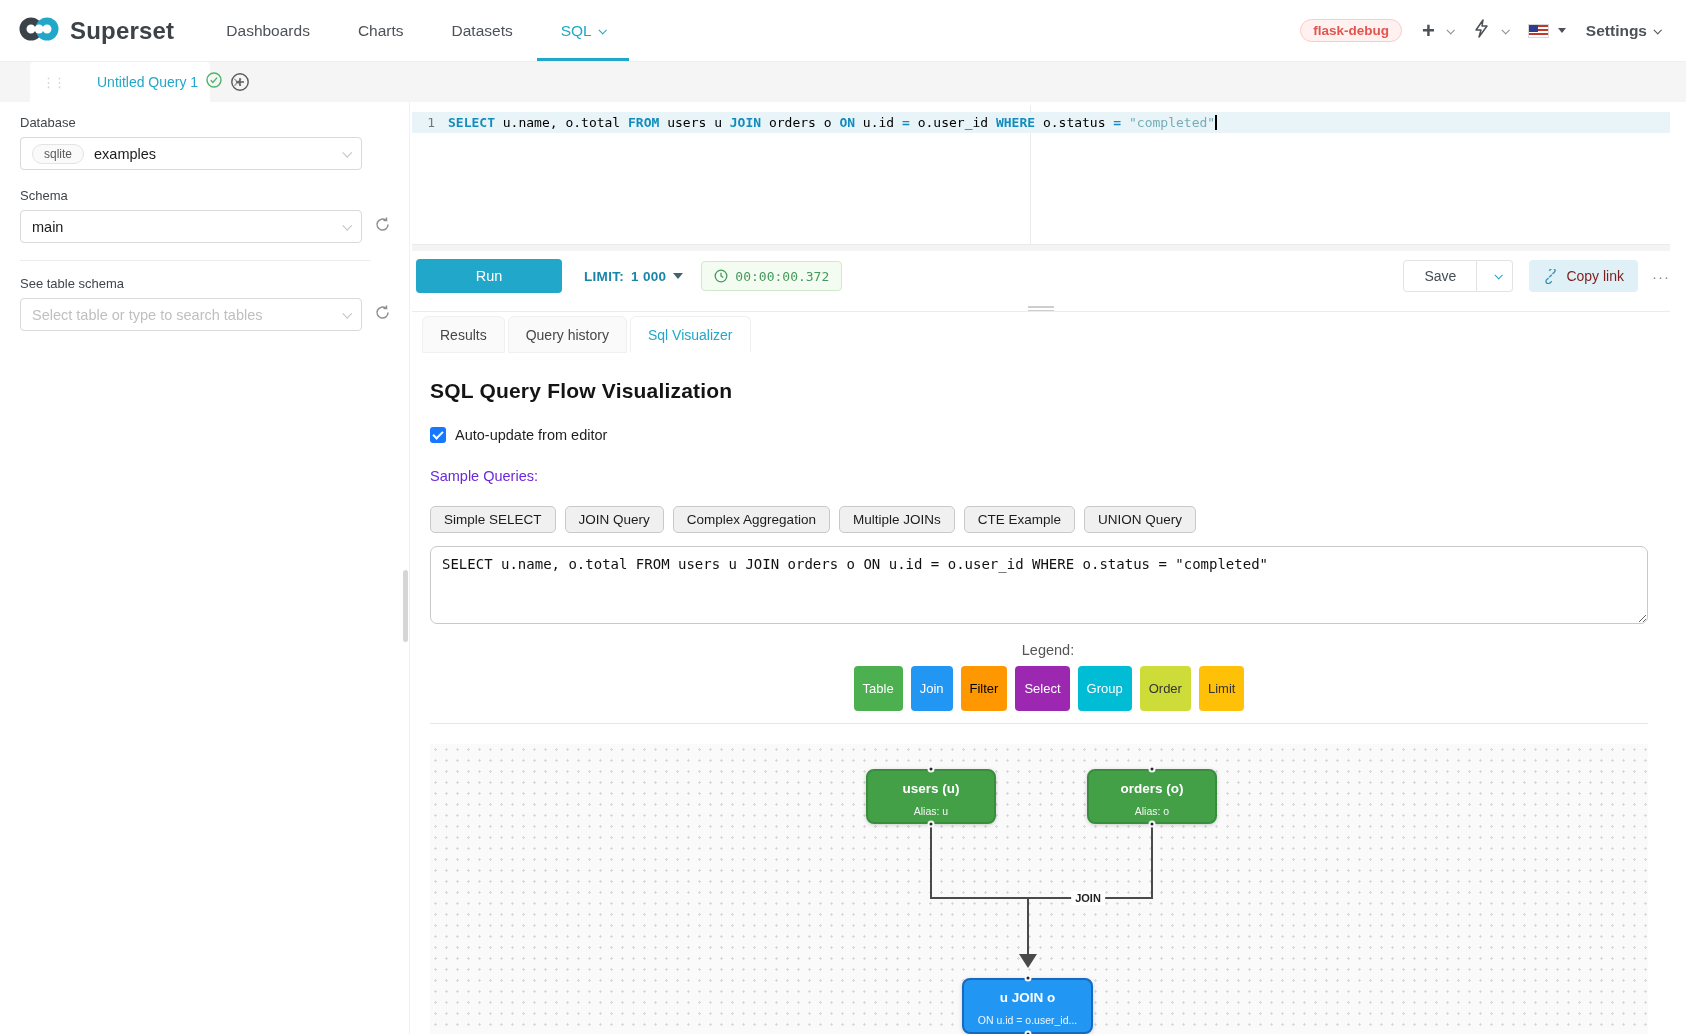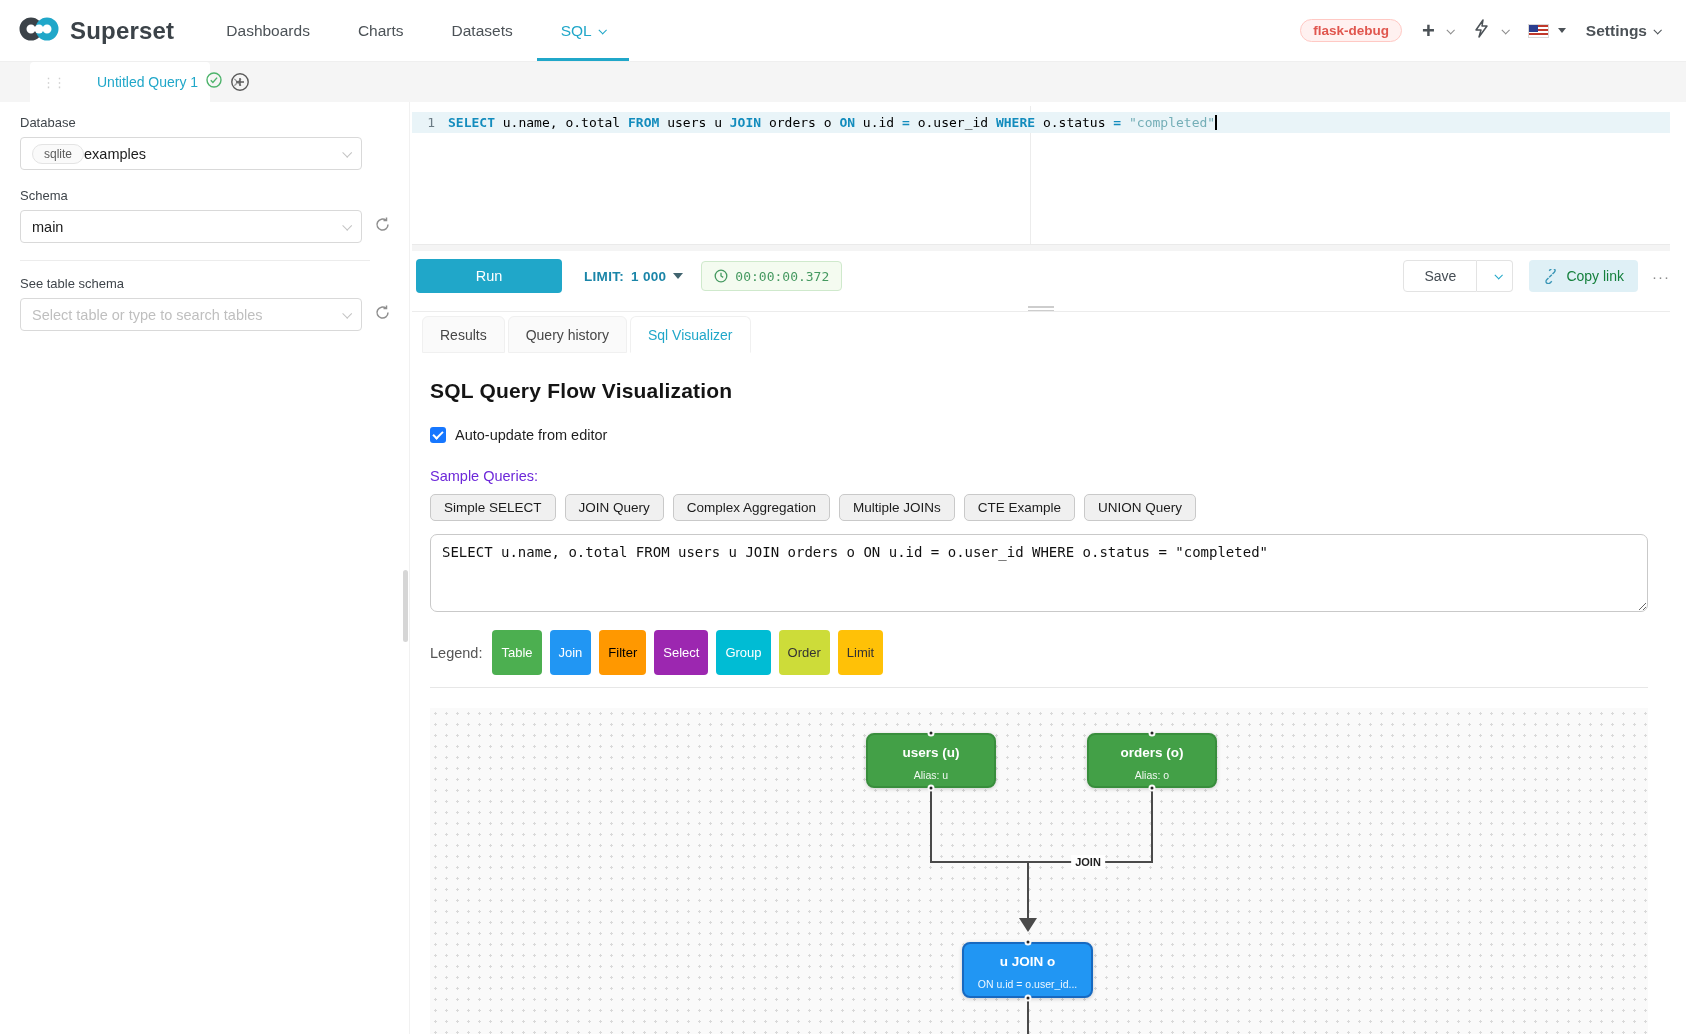"sqlite" .sel { gap: none -> 10px }
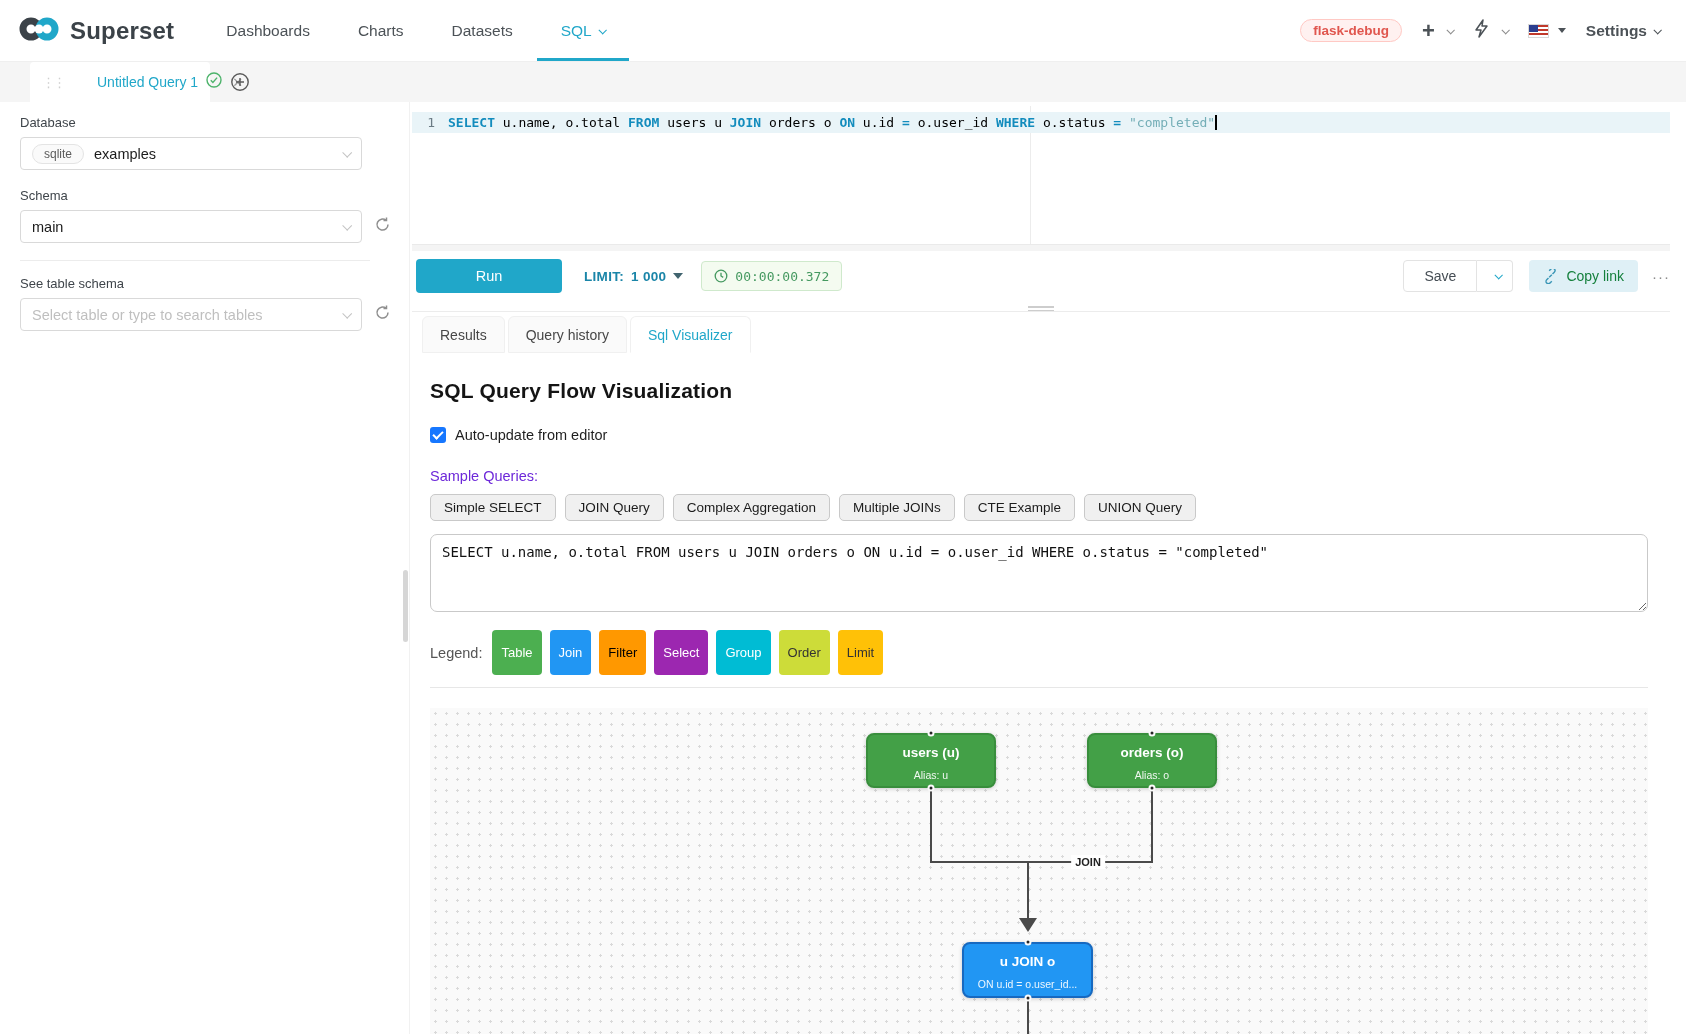"Copy link" .btn-copy { color: #15803d -> #7f1d1d }
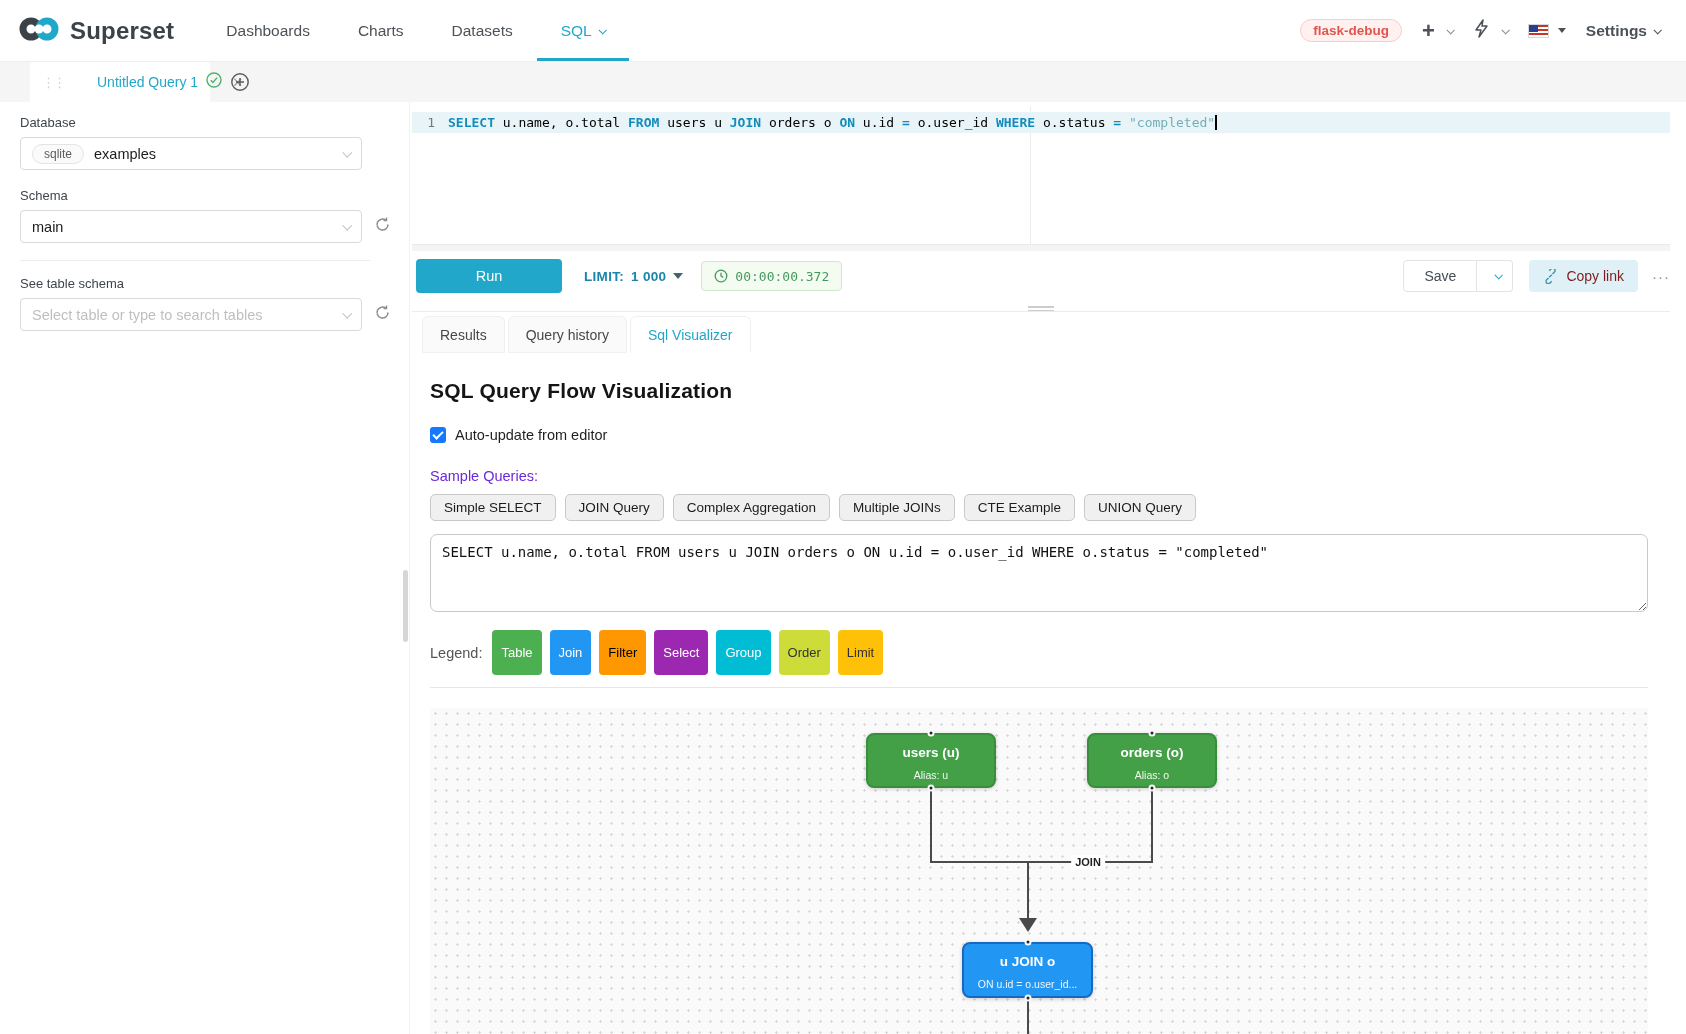"Simple SELECT" .sample-row { margin-top: 10px -> 22px }
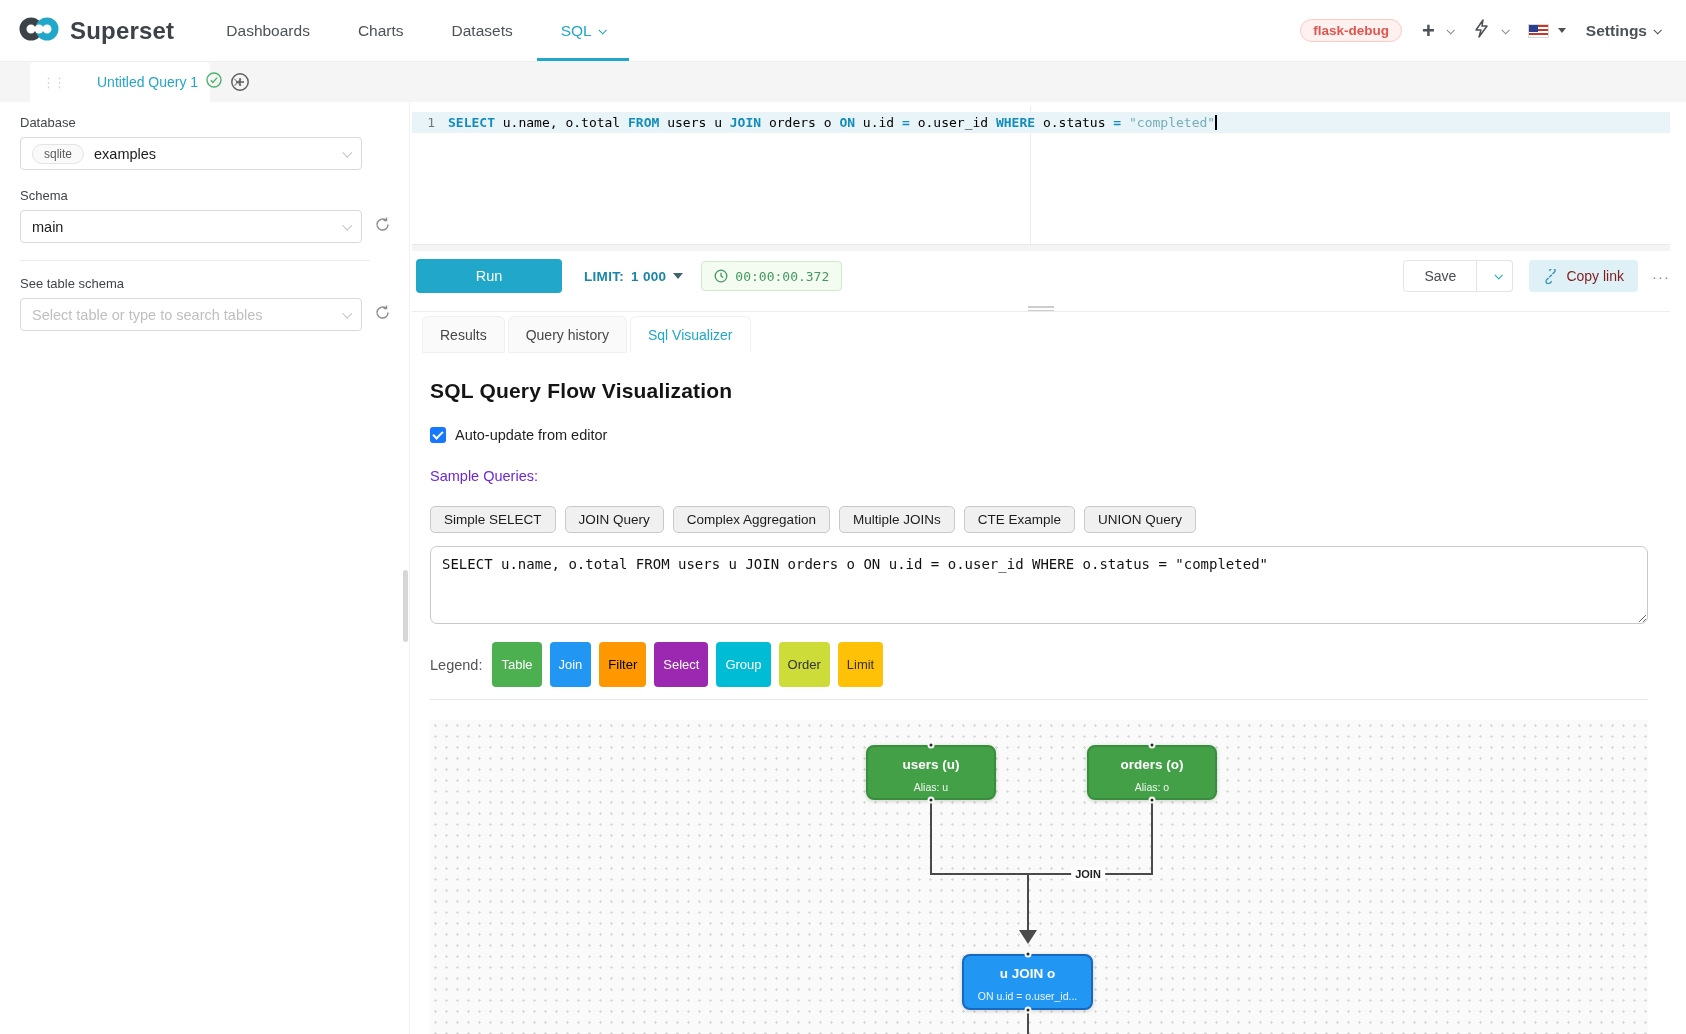"Legend:" .legend-row { flex-direction: none -> column }
